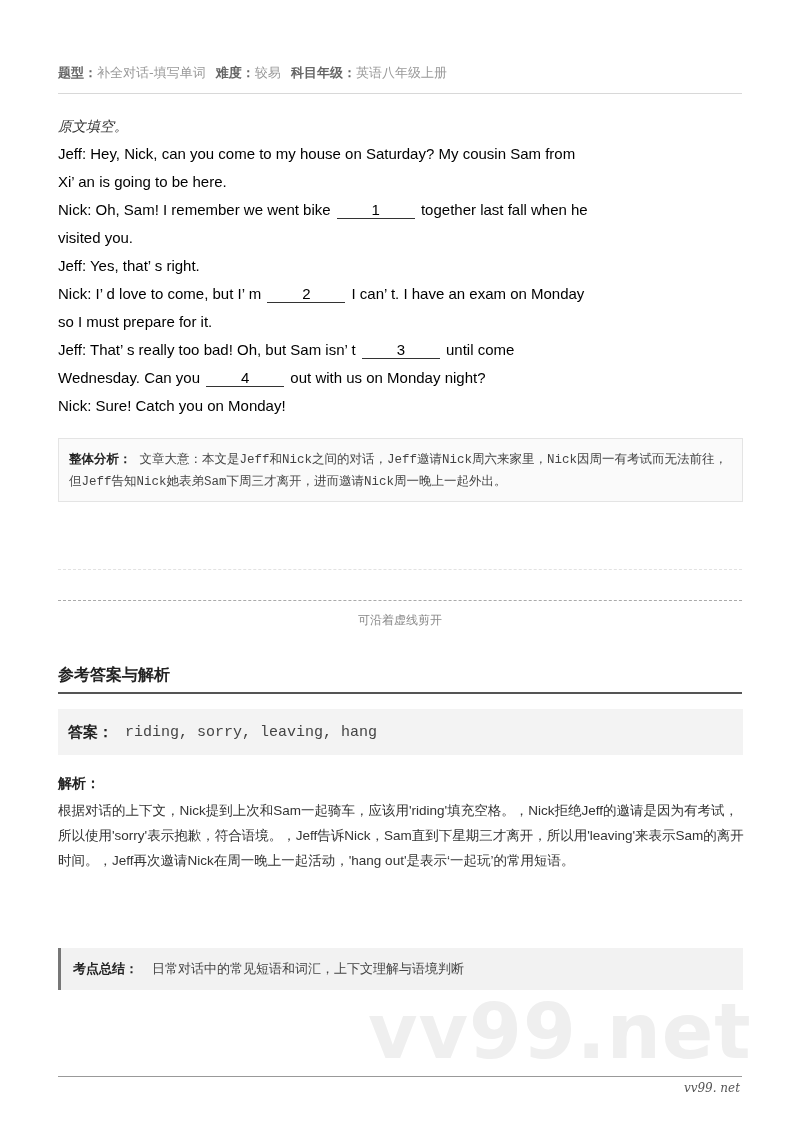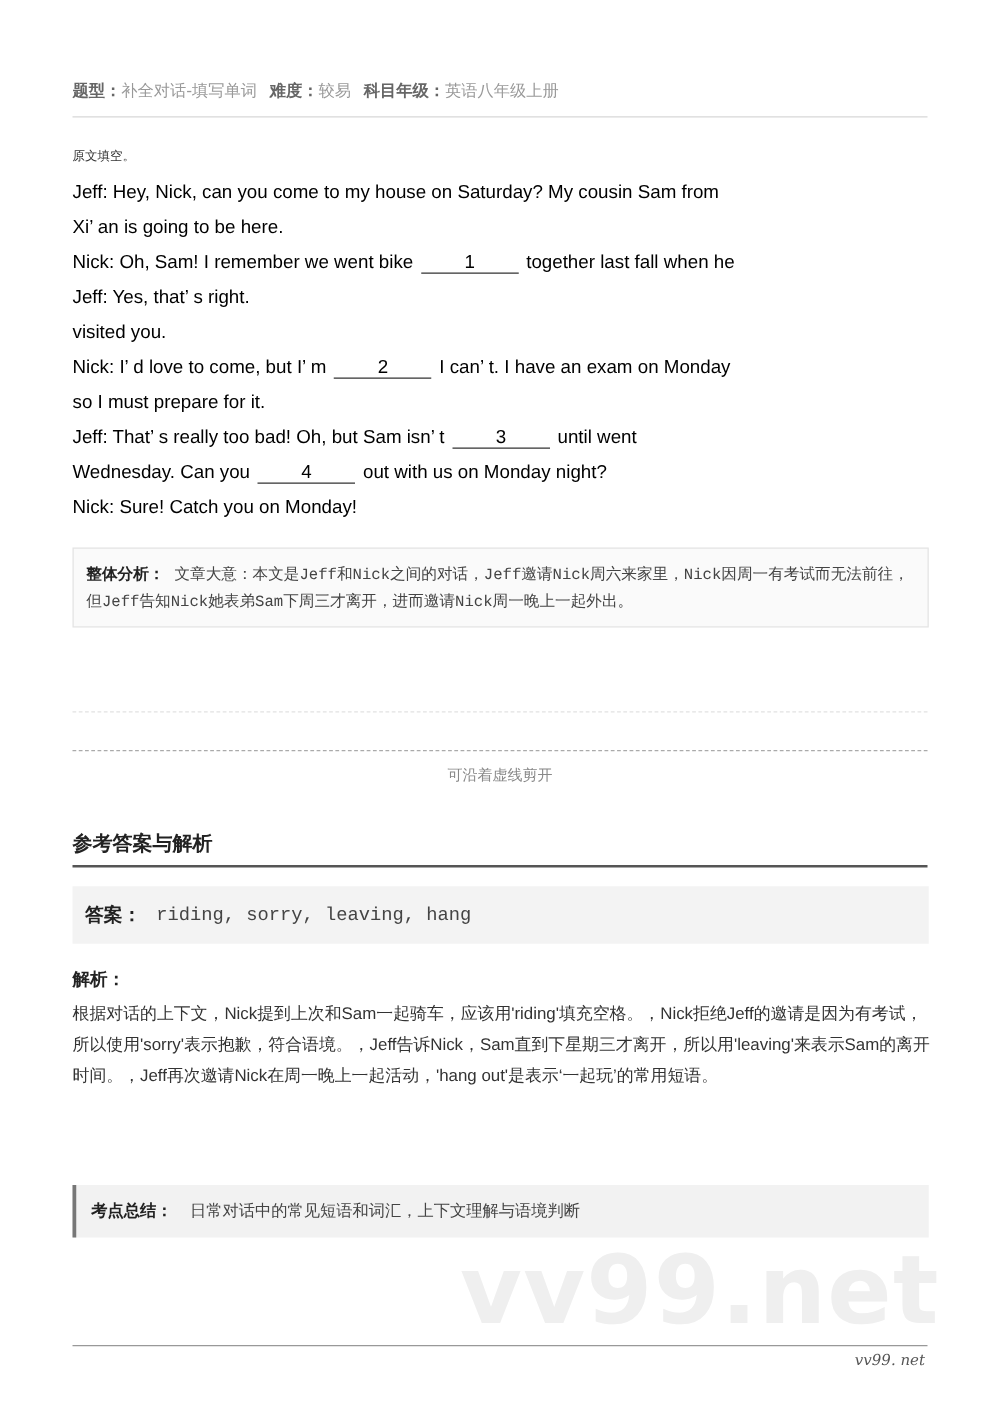"原文填空。" .passage .intro { font-size: 10px -> 14px; font-style: none -> italic }
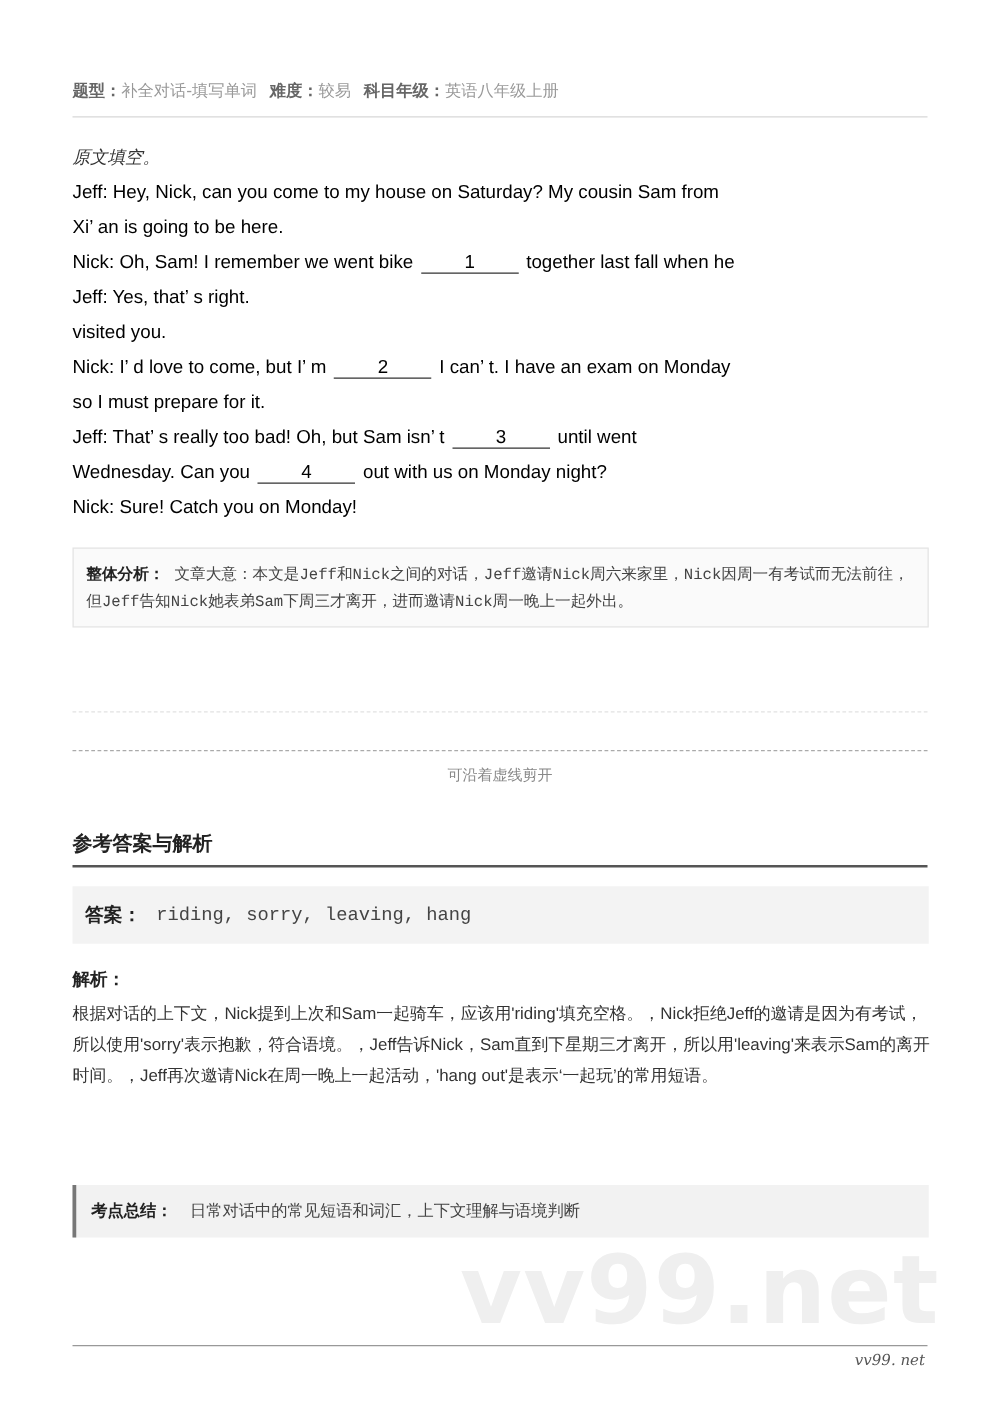"Jeff: Yes, that’ s right." div.line { order: before "visited you." -> after "visited you." }
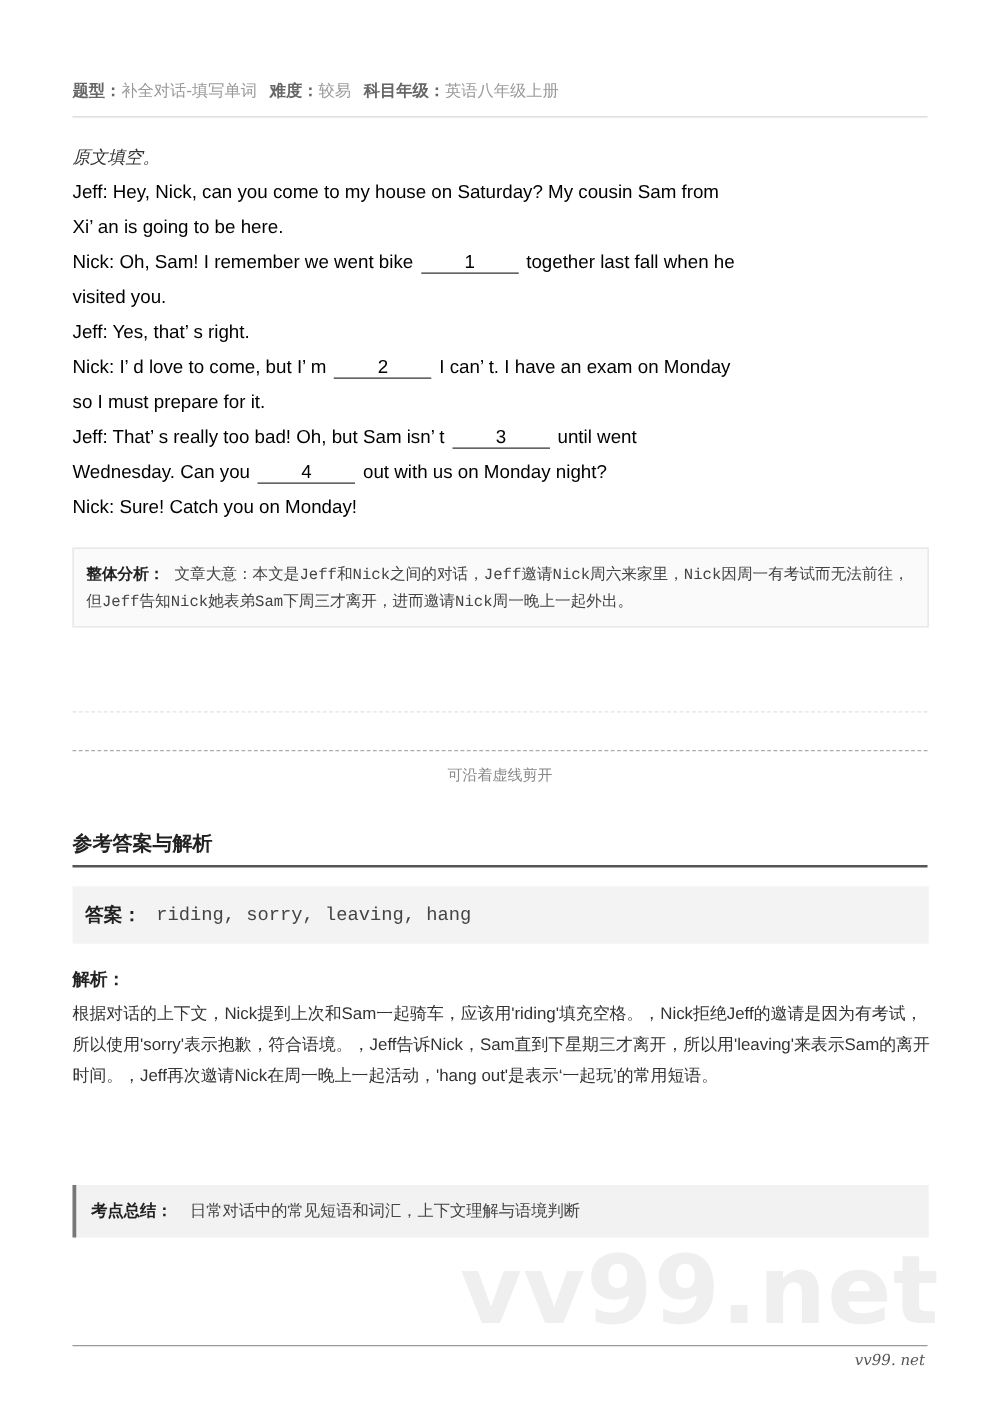"until went" span { text: went -> come }
